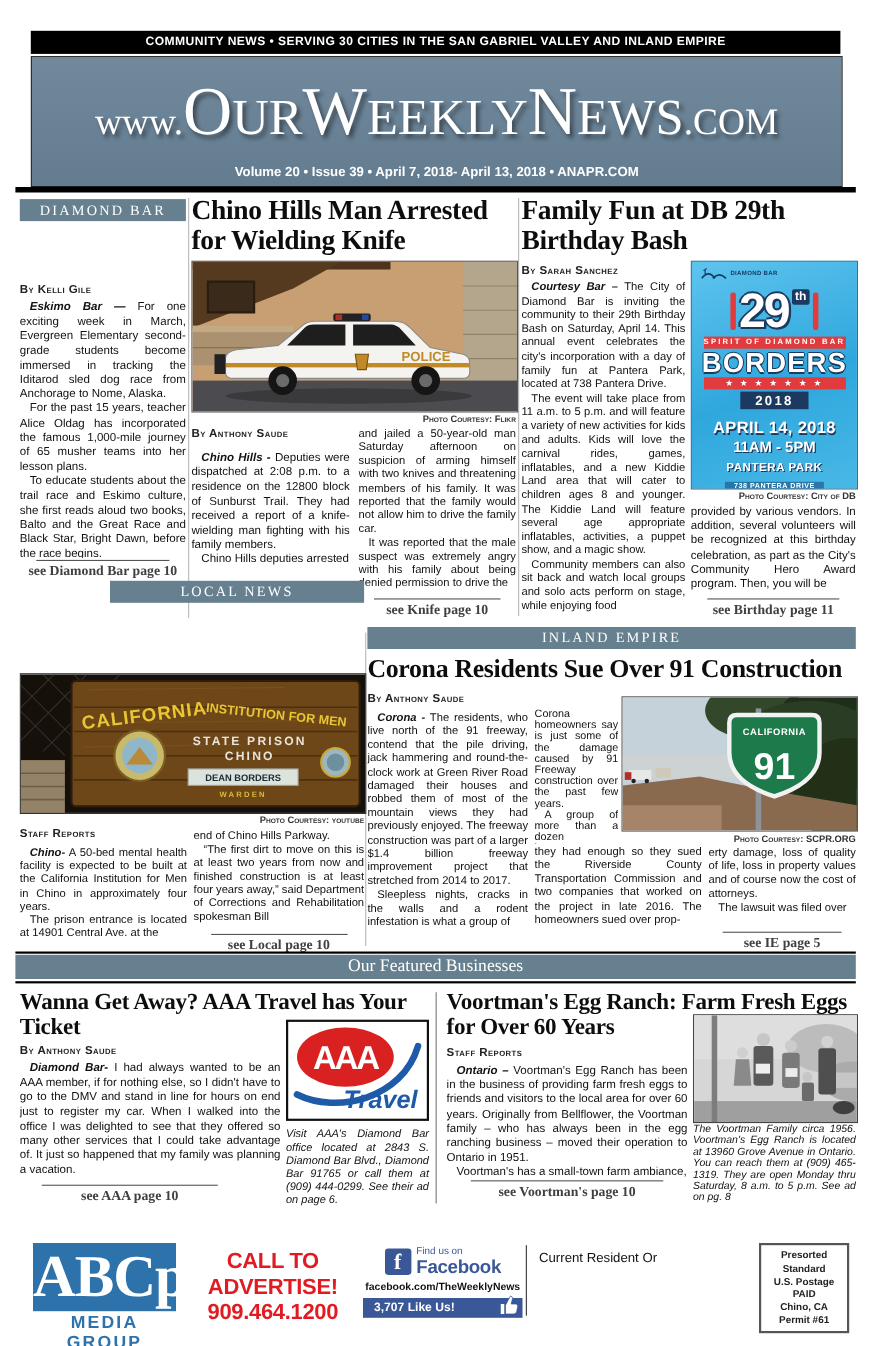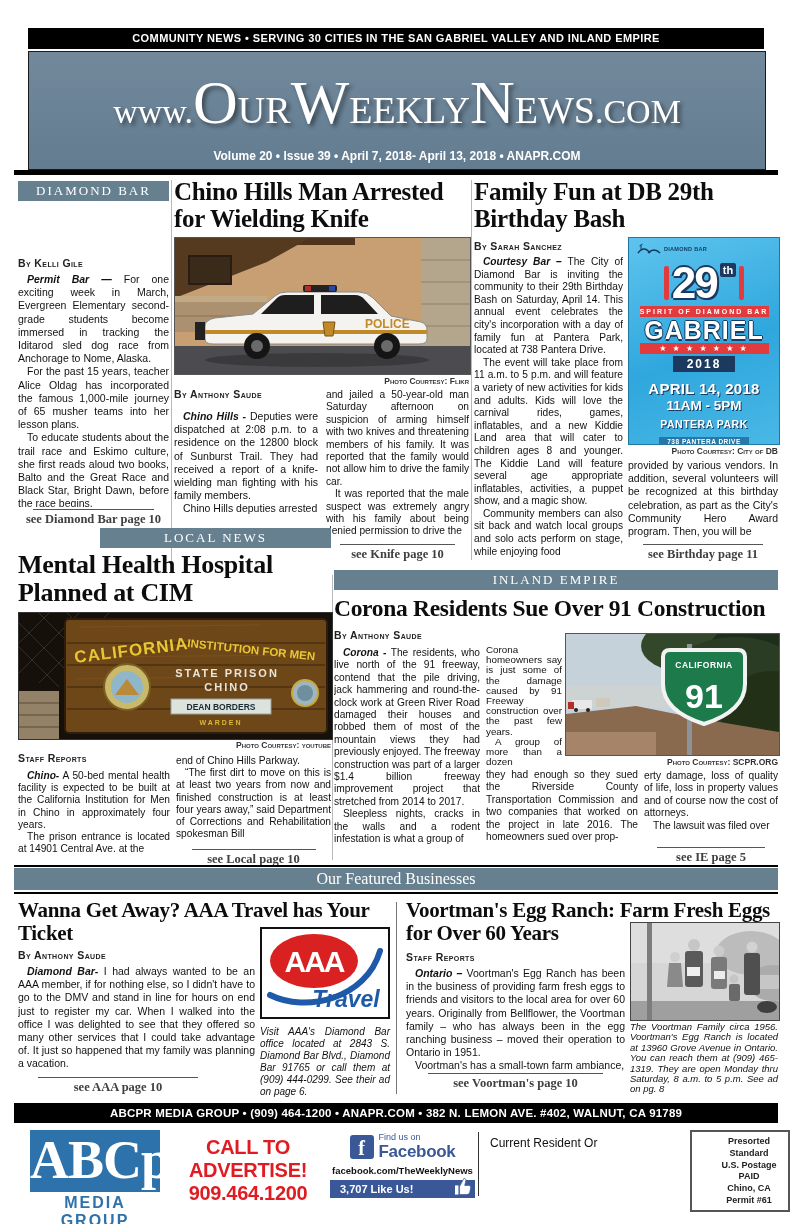"UR" .m-md { font-size: 38px -> 46px }
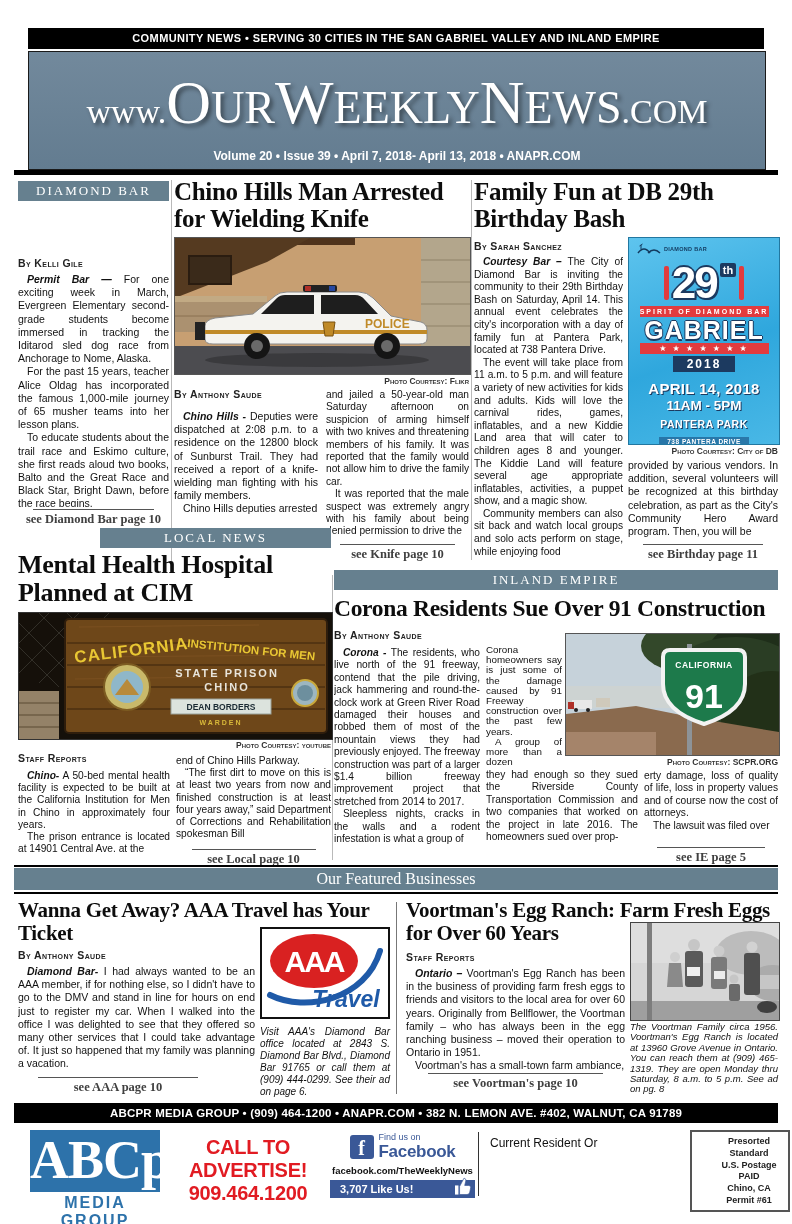"Permit Bar —" span.dl { text: Permit -> Eskimo }
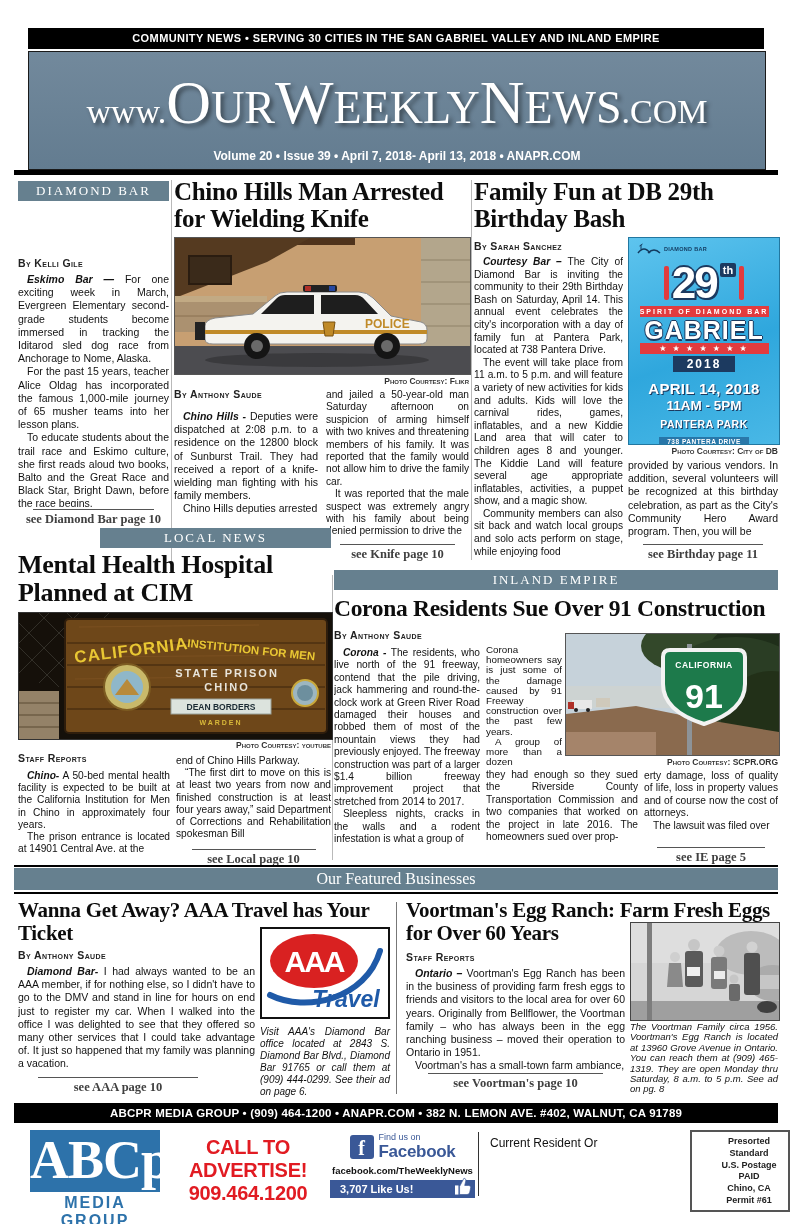"GABRIEL" div.p-bday { text: GABRIEL -> BORDERS }
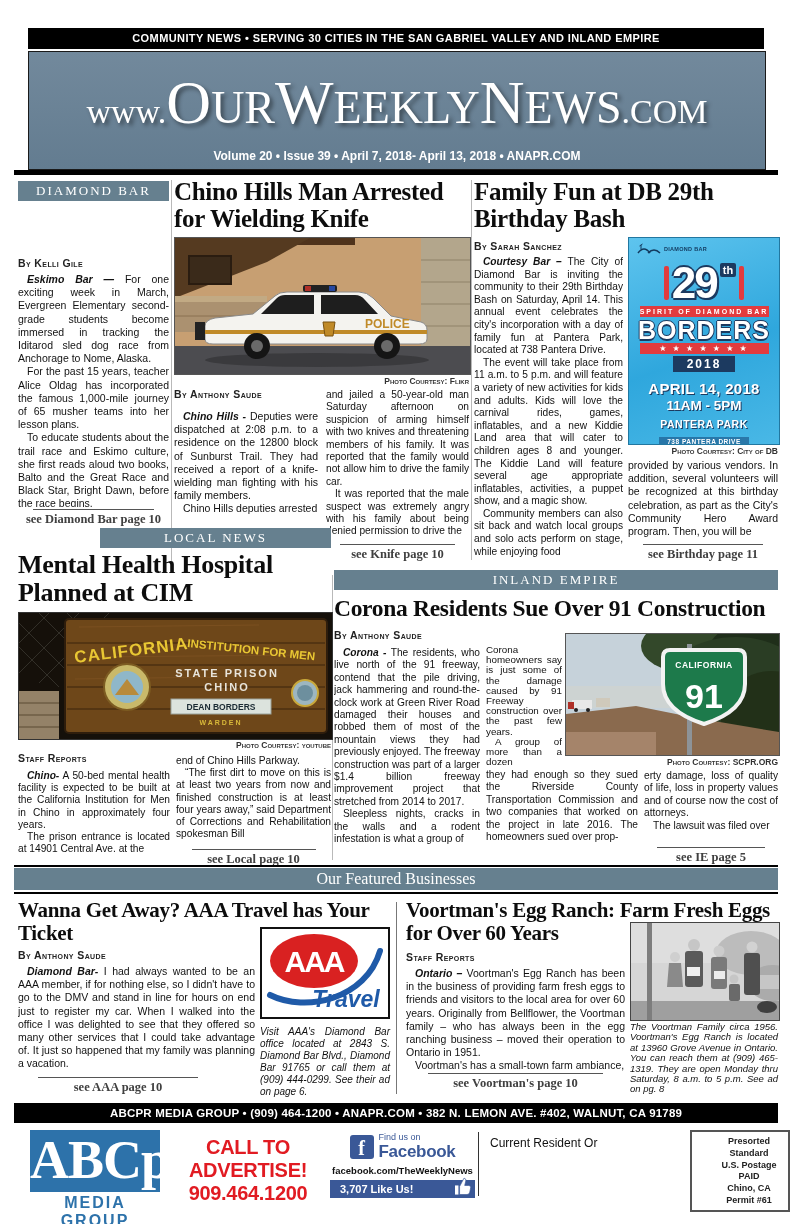"Mental Health Hospital Planned at" div.abs { html: <div>Mental Health Hospital Planned at CIM</div> -> none }
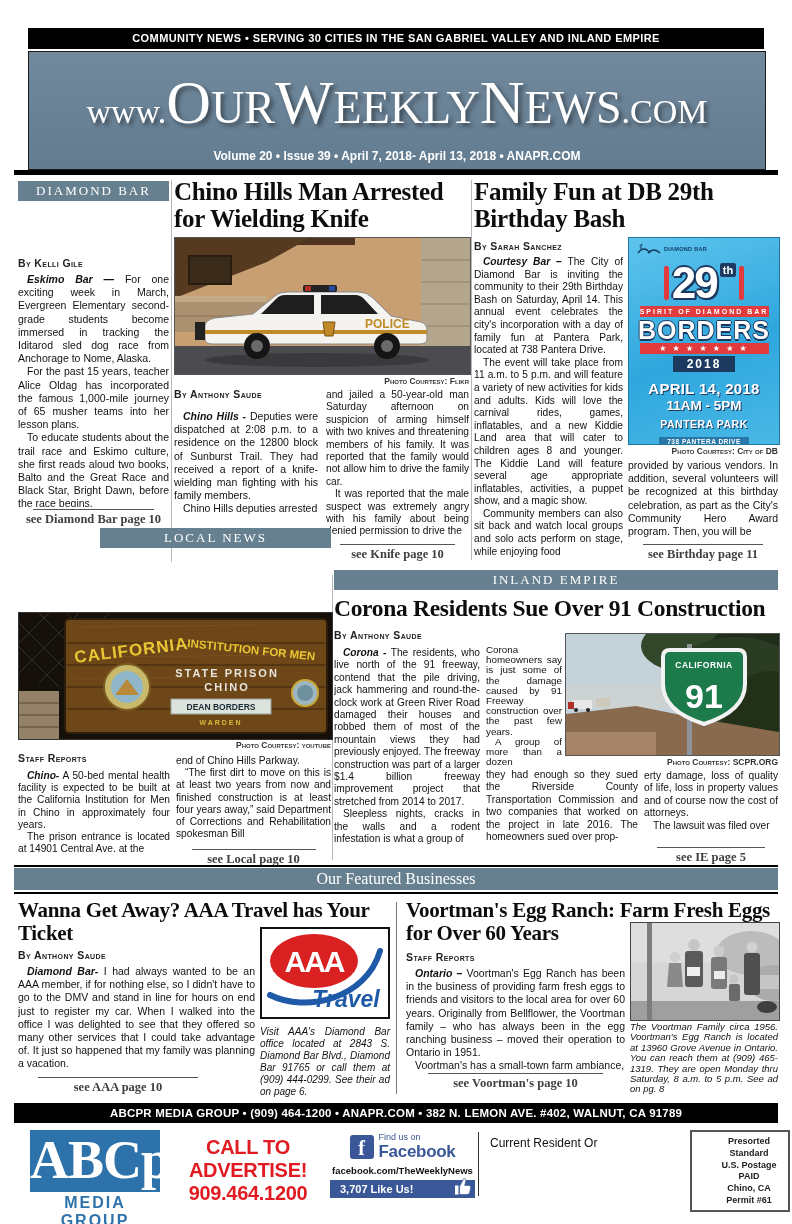"ABCPR MEDIA GROUP • (909)" div.abs { html: <div>ABCPR MEDIA GROUP • (909) 464-1200 • ANAPR.COM • 382 N. LEMON AVE. #402, WALNUT, CA 91789</div> -> none }
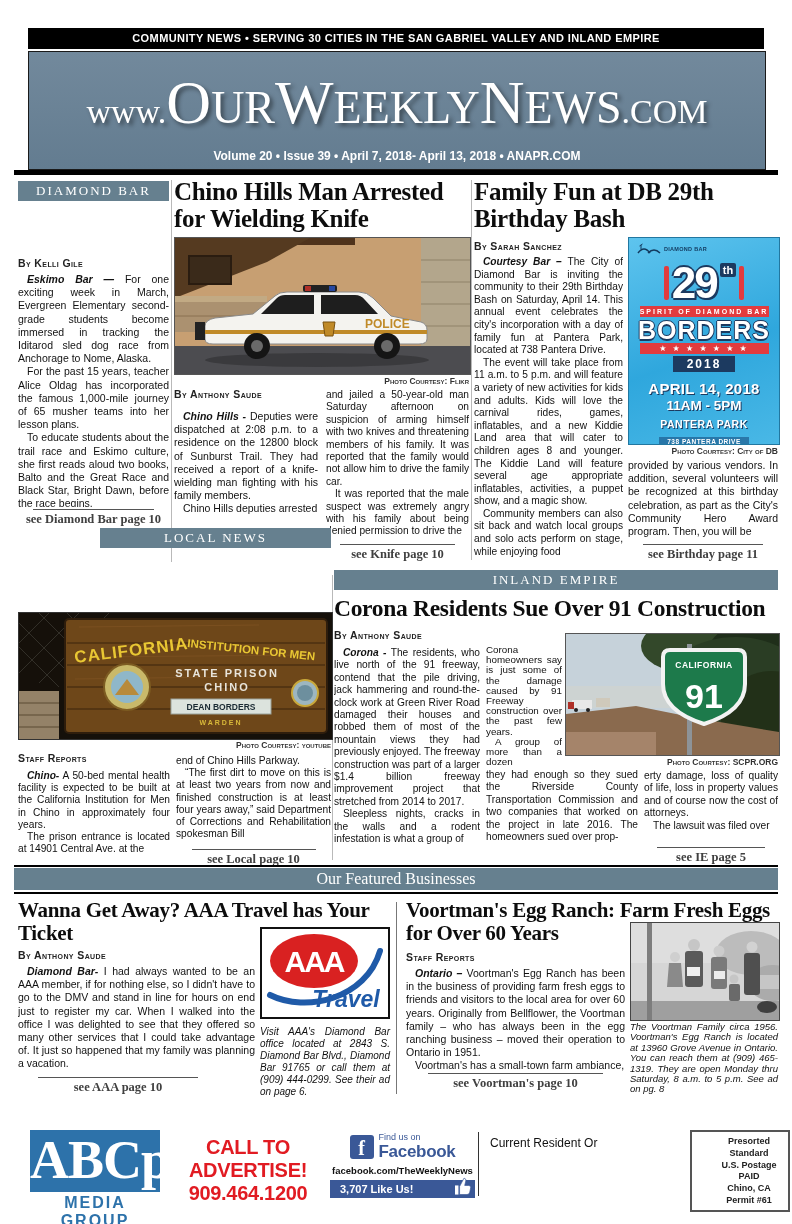"Presorted" .postage { padding-left: 18px -> none }
